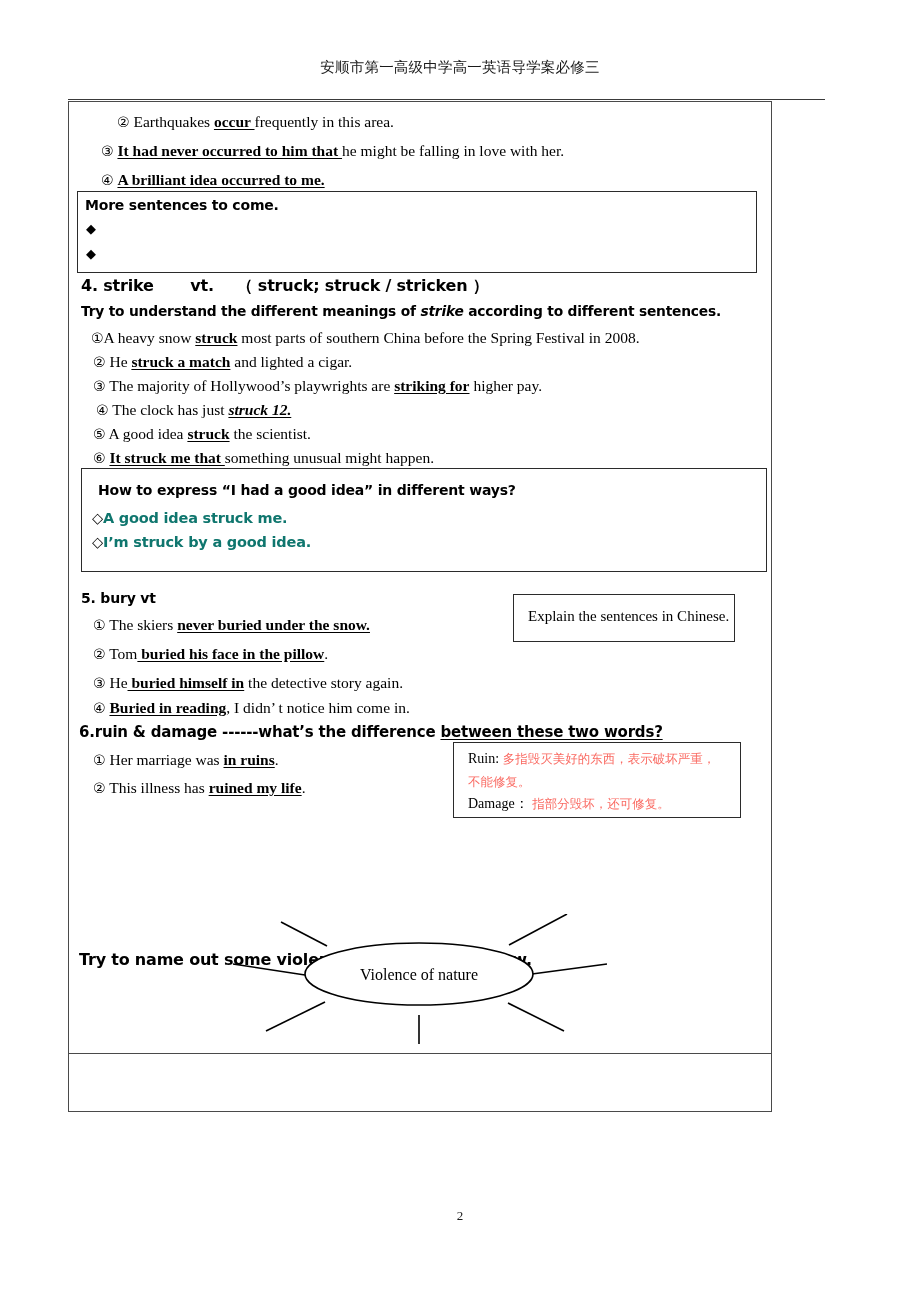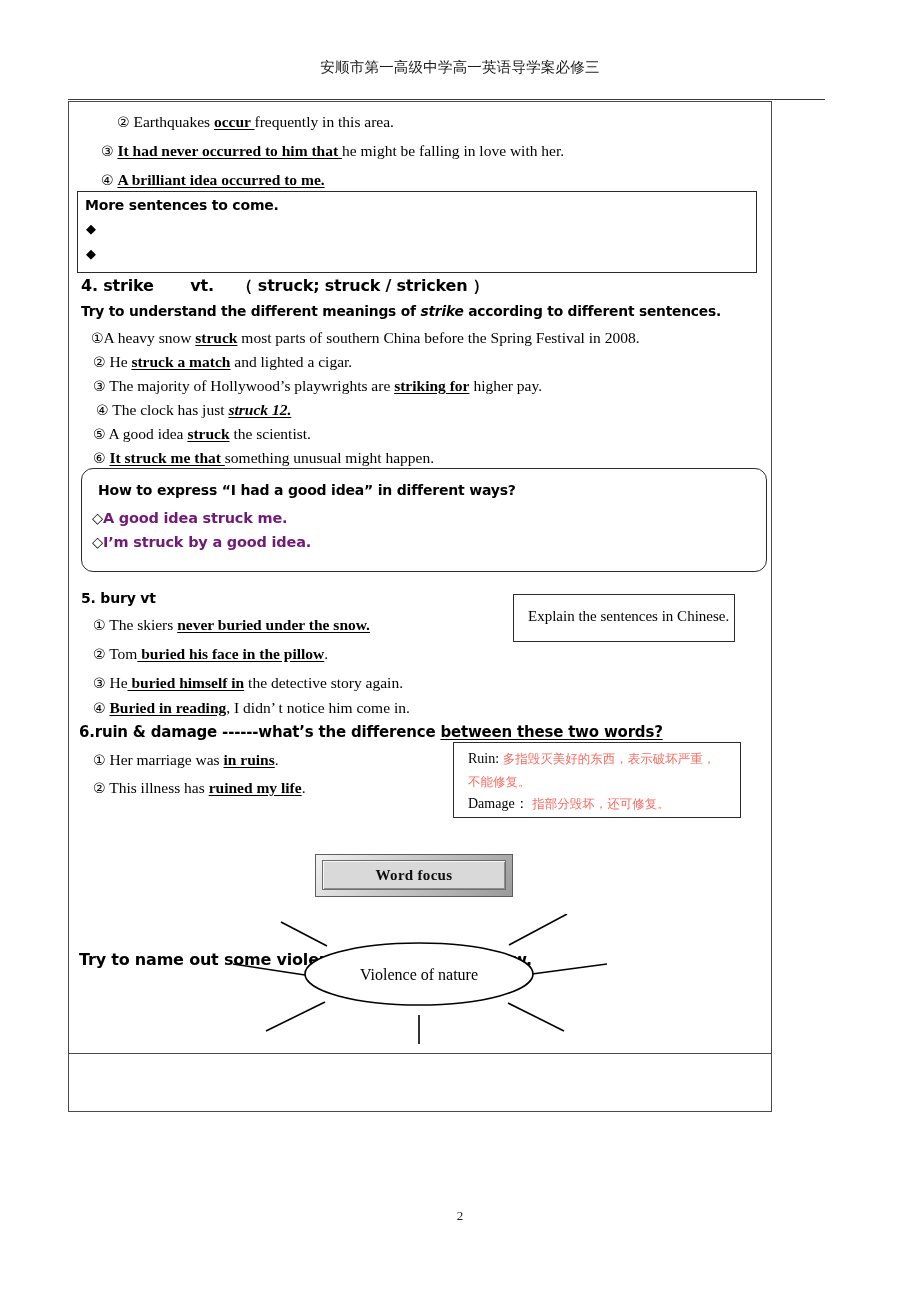"How to express “I had" .box-express { border-radius: 12px -> none }
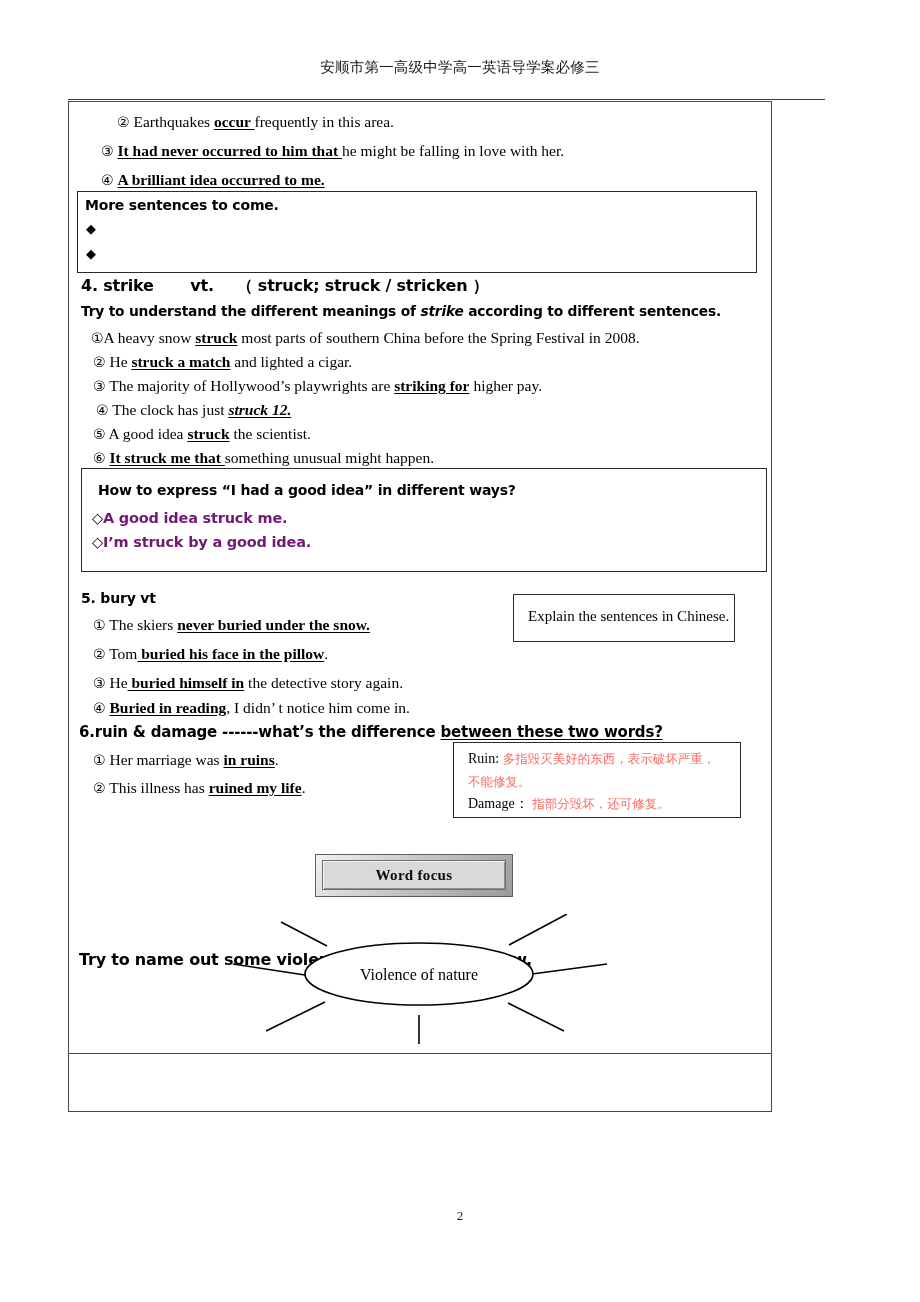"A good idea struck me." .red { color: #701a75 -> #0f766e }
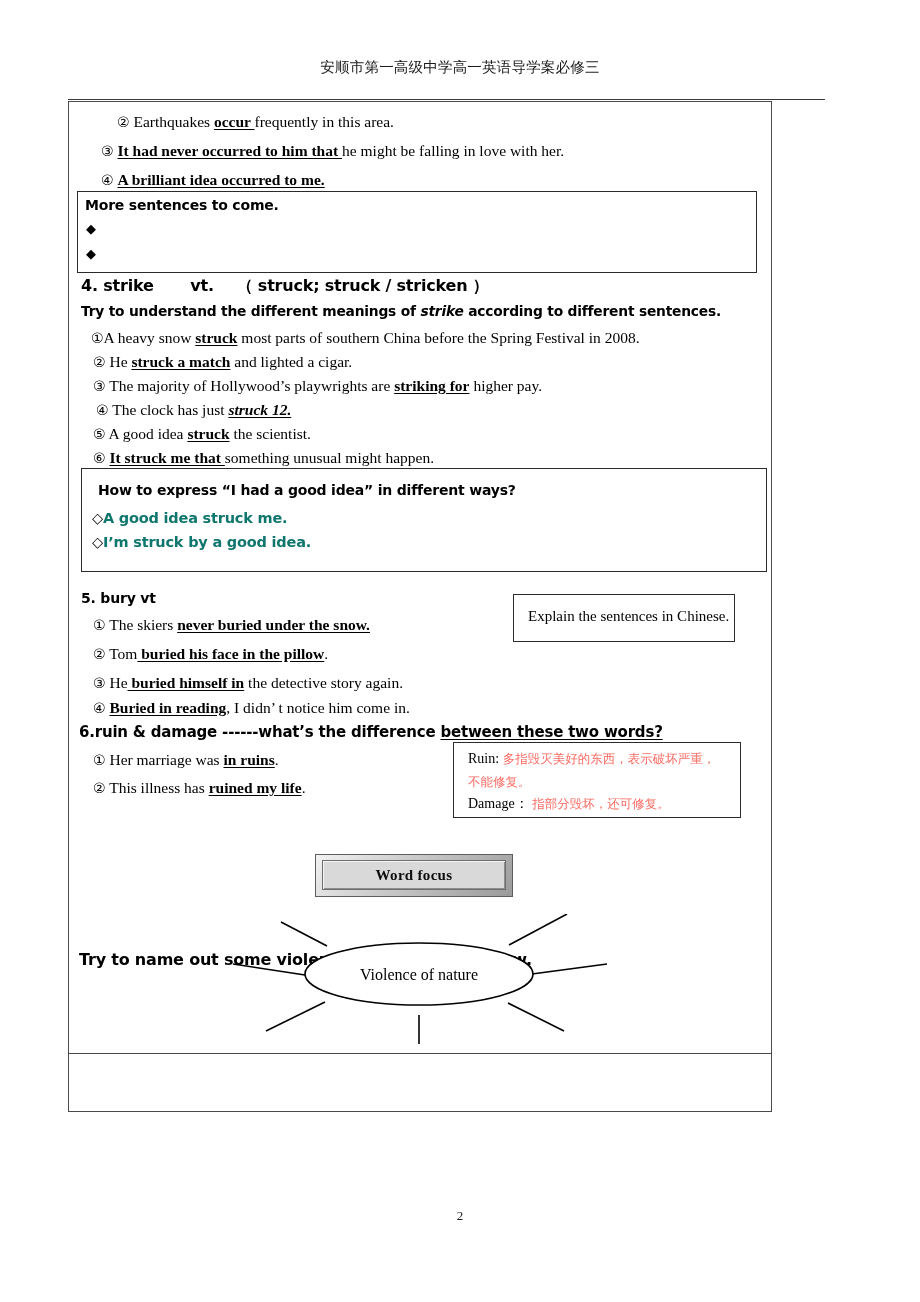"Word focus" div.wf-wrap { html: <div> <div></div> <div> <span>Word focus</span> </div> </div> -> none }
